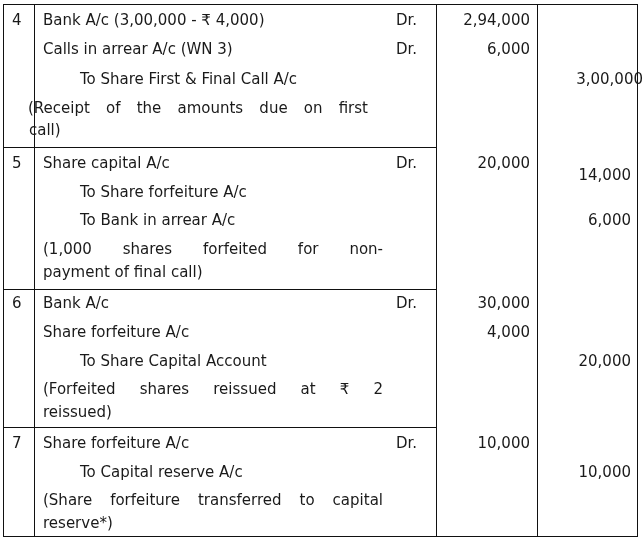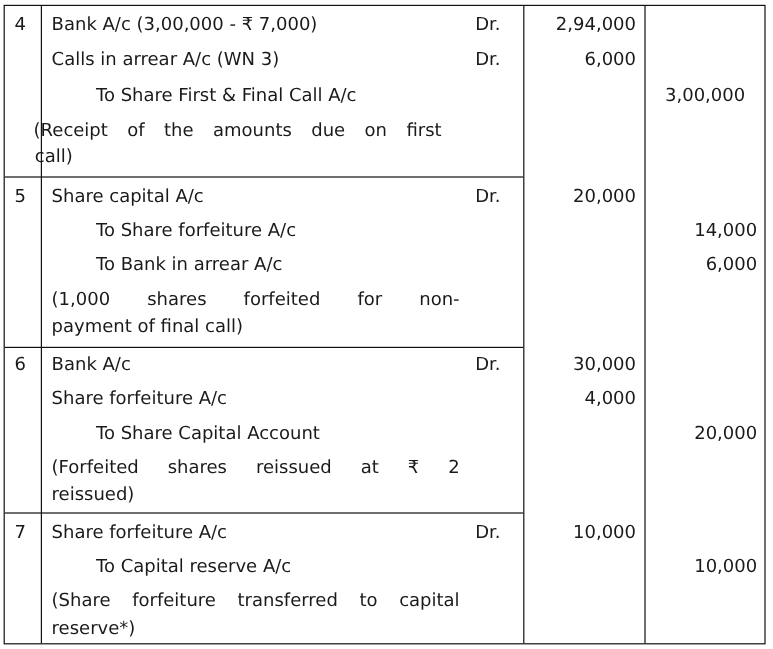"Bank A/c (3,00,000 - ₹" span.t { text: 7,000 -> 4,000 }
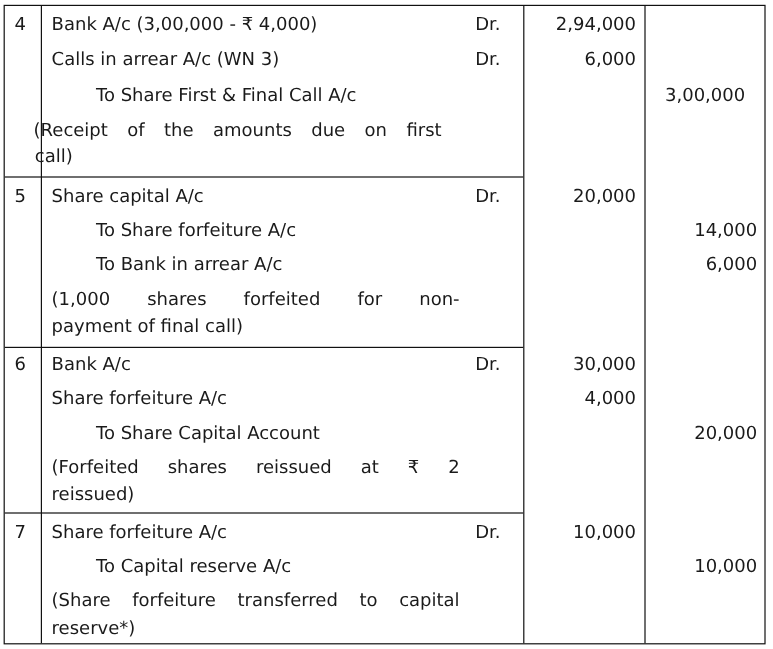"3,00,000" span.t { left: 530px -> 552px }
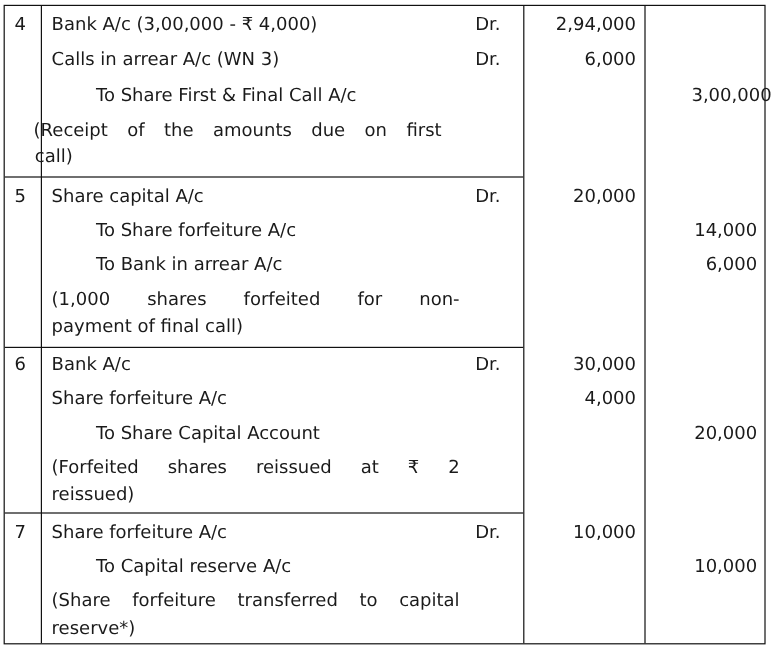"14,000" span.t { top: 177px -> 160px }
